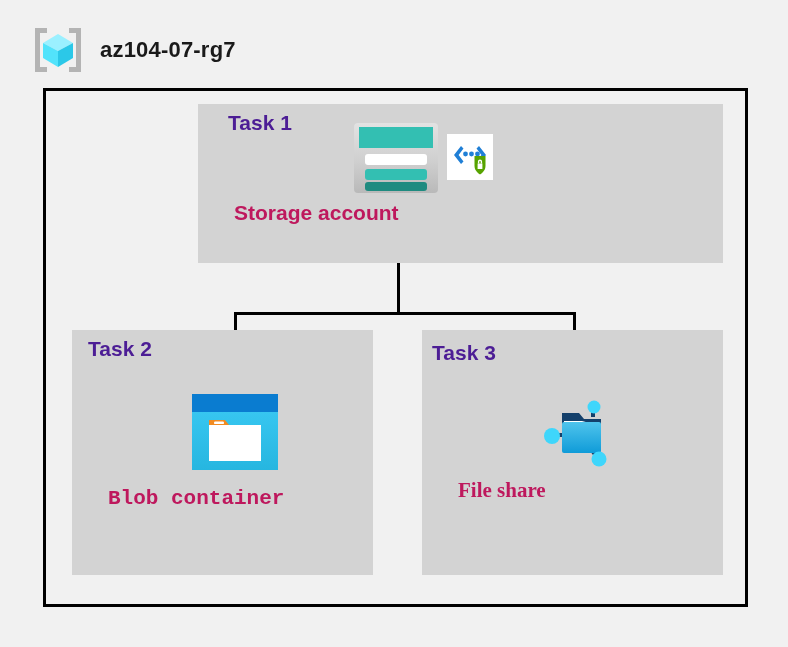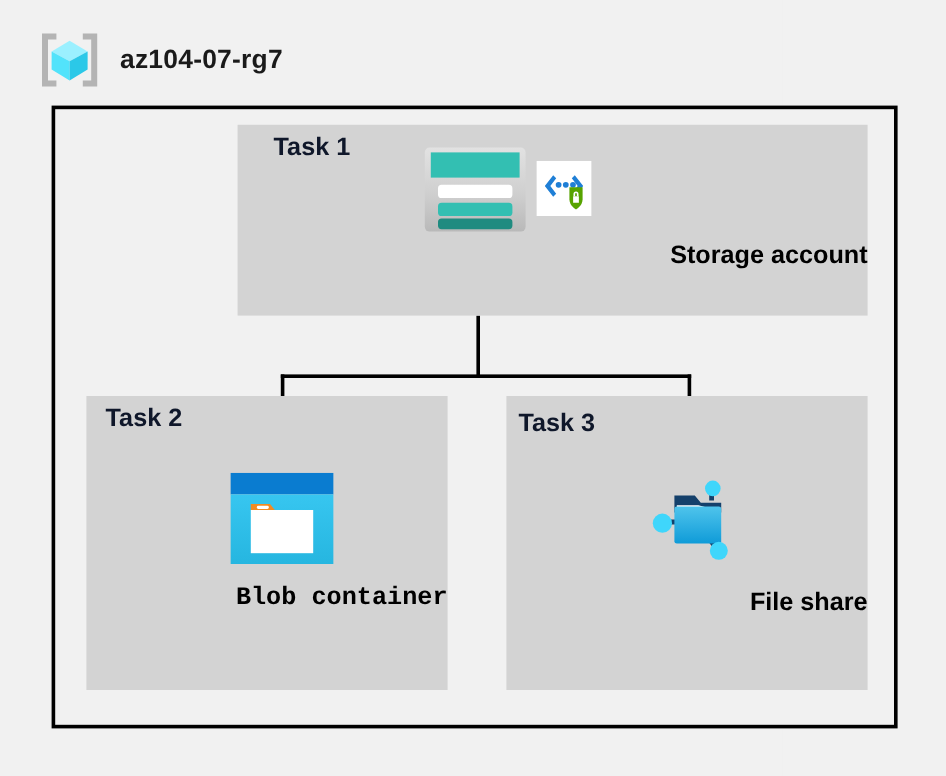"Task 1" .task-label { color: #0f172a -> #4c1d95 }
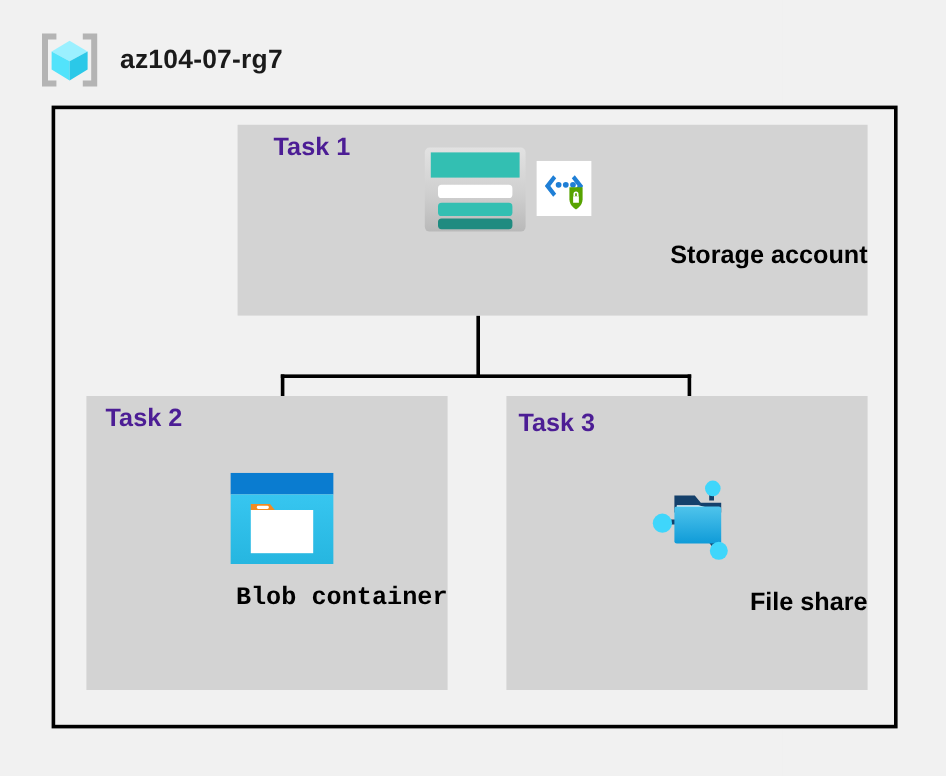"Storage account" .node-caption { color: #000000 -> #be185d; padding-left: none -> 36px; text-align: right -> left }
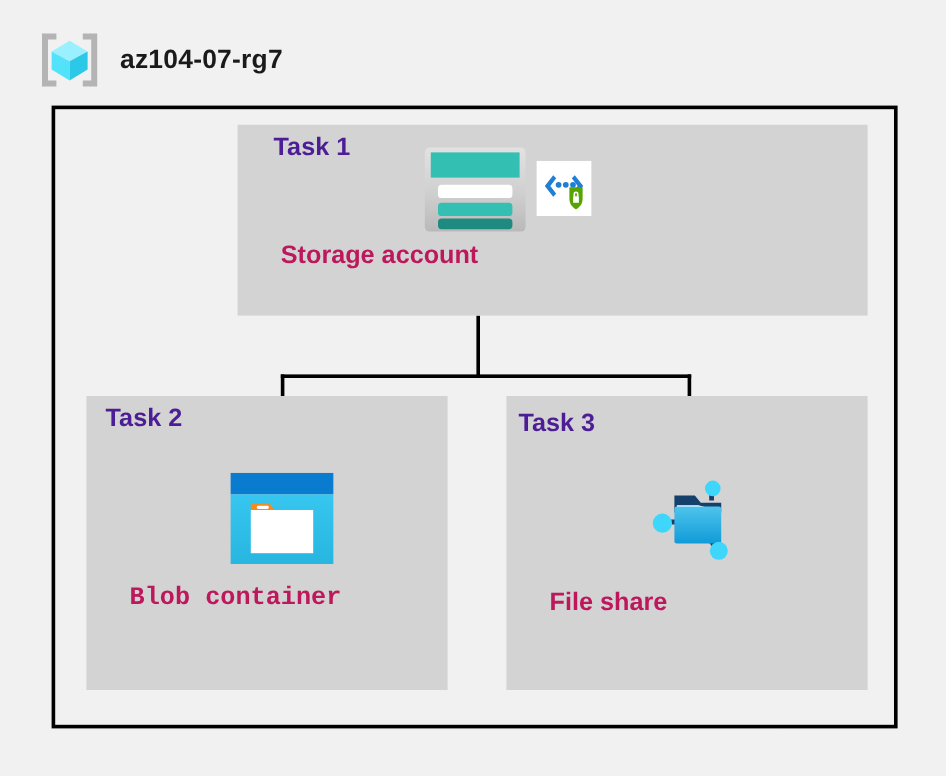"File share" .cap-file { font-family: none -> Liberation Serif, serif; top: 490px -> 478px }
